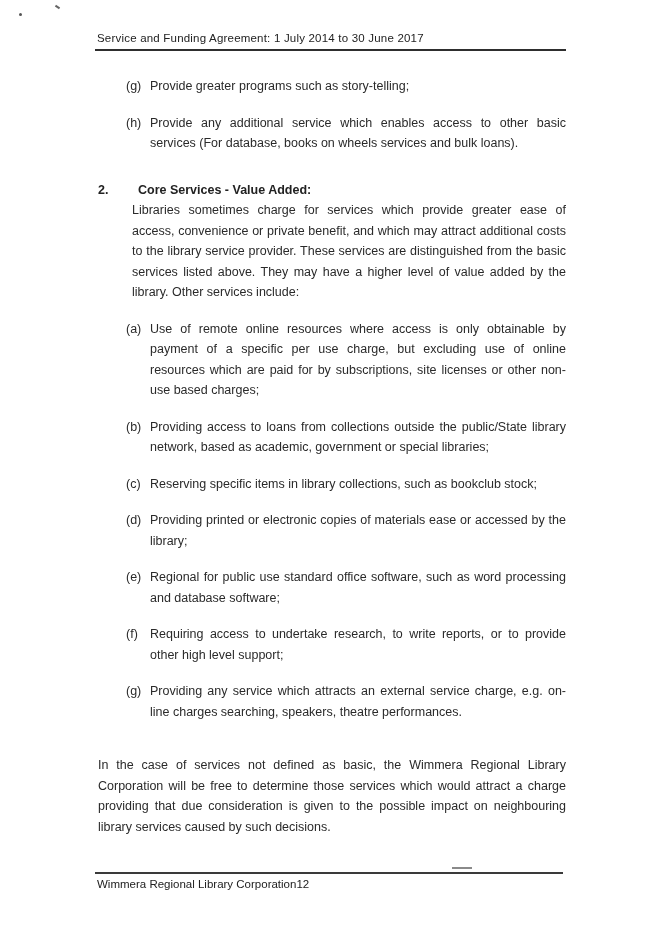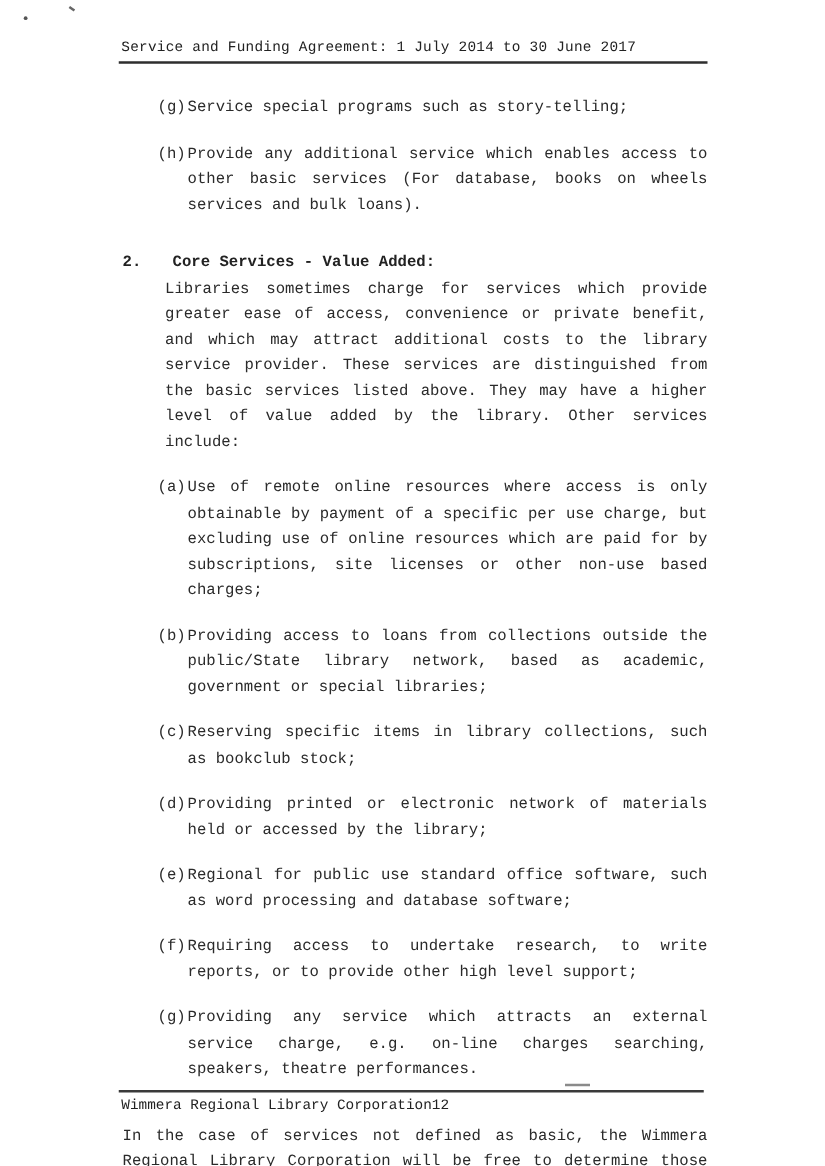"Service and Funding Agreement: 1" .page { font-family: Liberation Mono, monospace -> Liberation Sans, sans-serif }
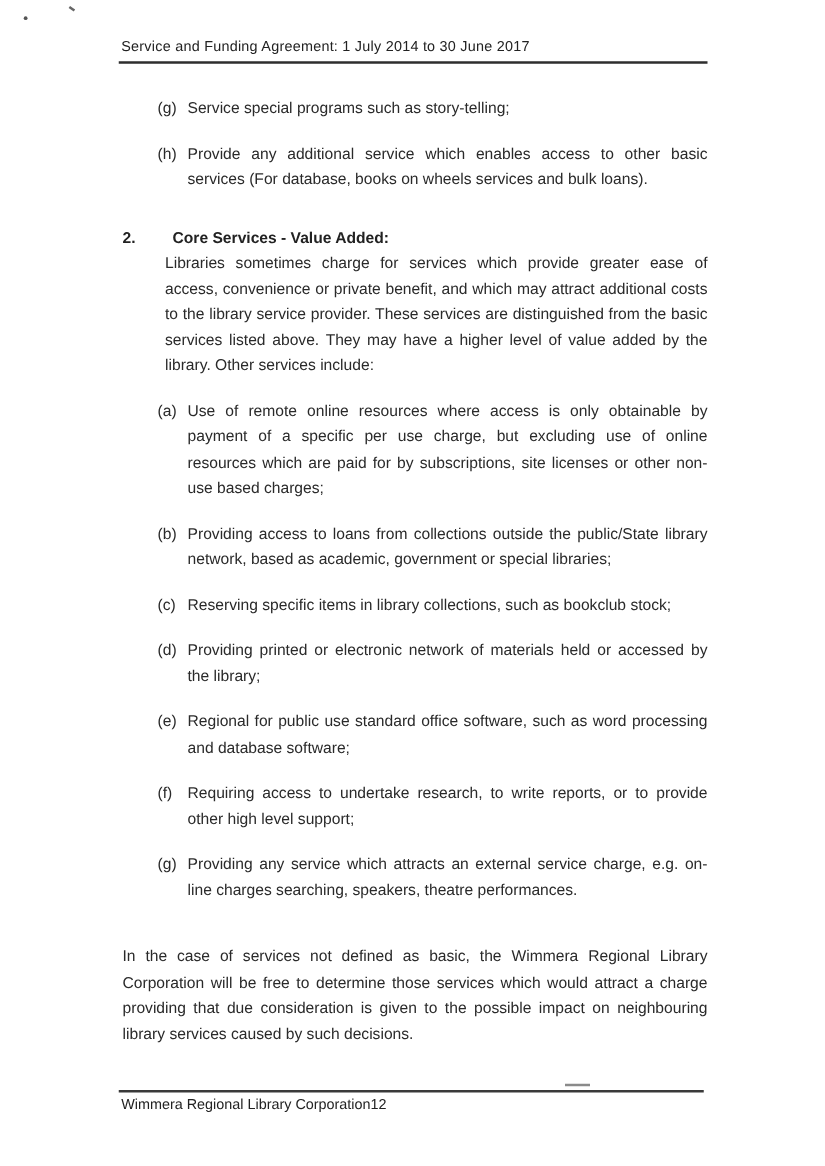"Service special programs such as" span.li-text { text: Service special -> Provide greater }
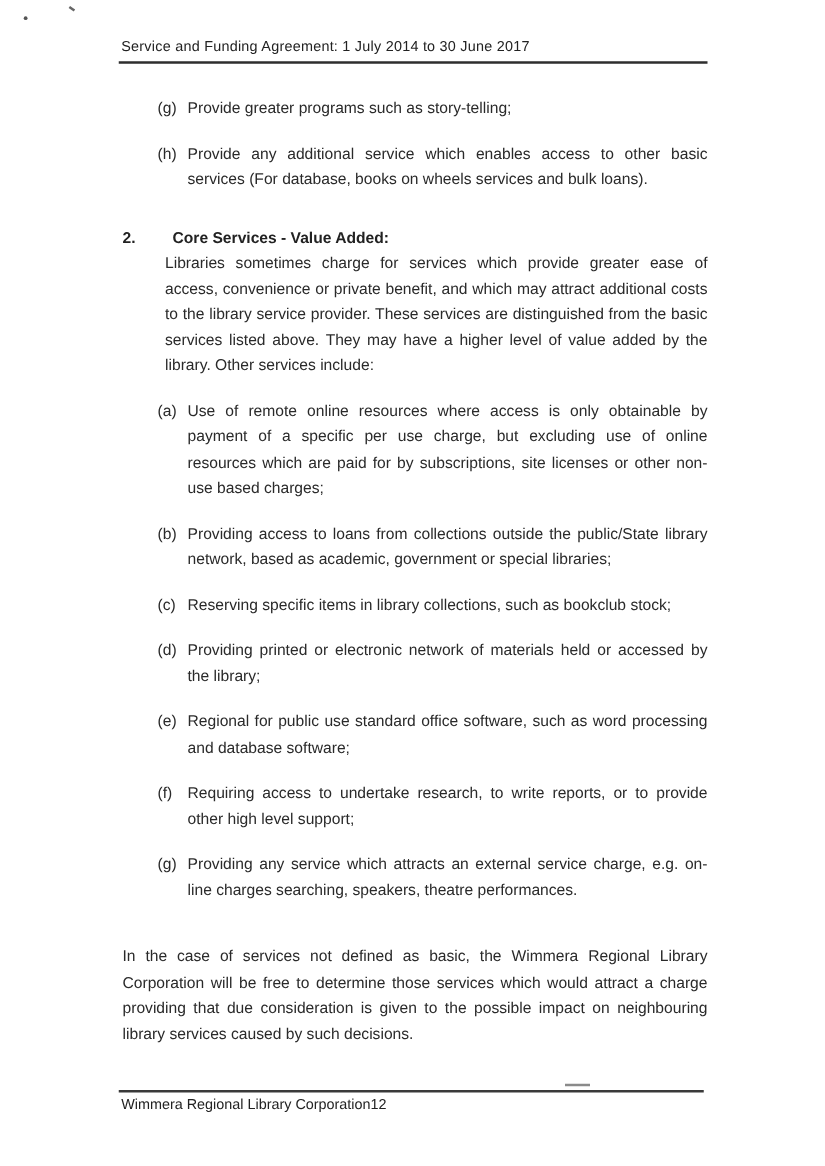"Providing printed or electronic network" span.li-text { text: network of materials held -> copies of materials ease }
